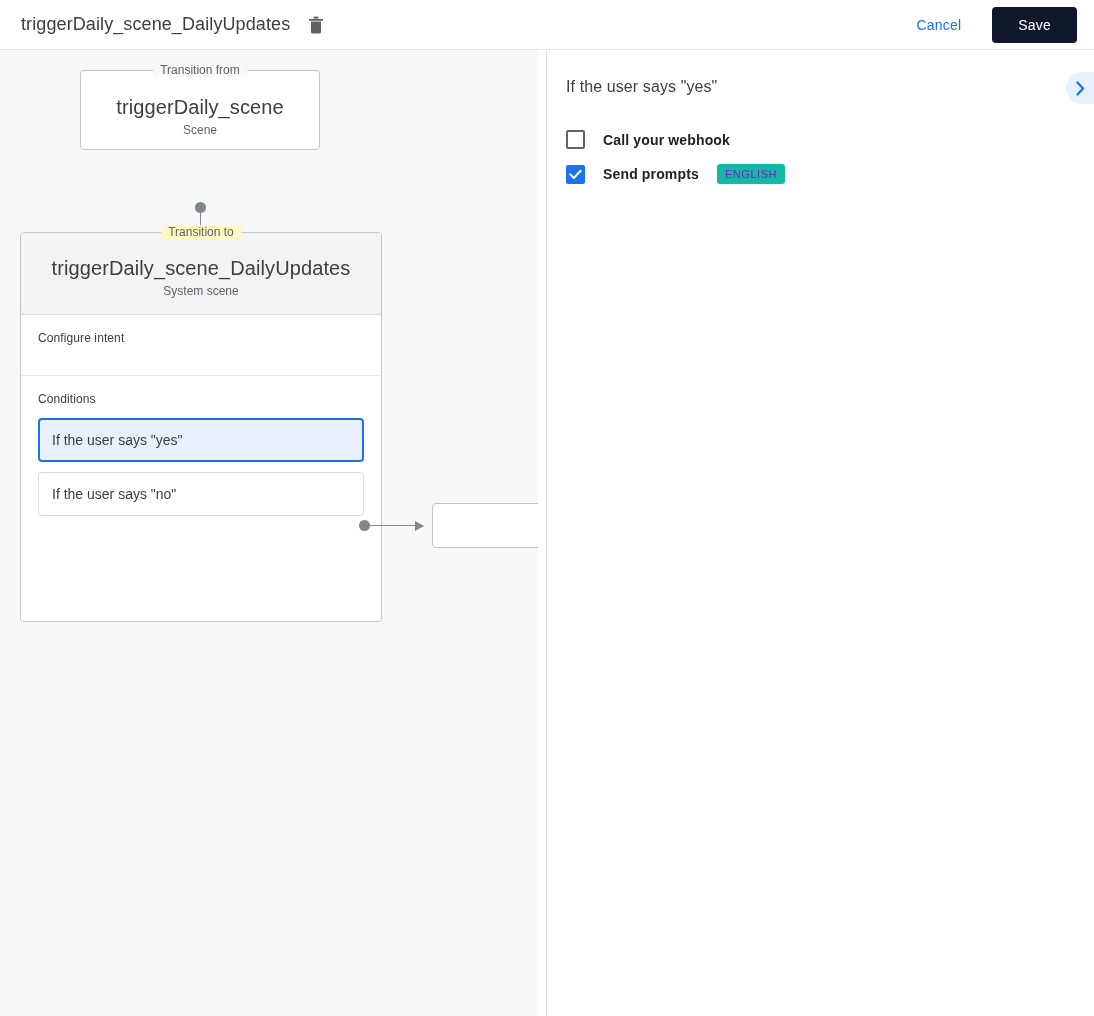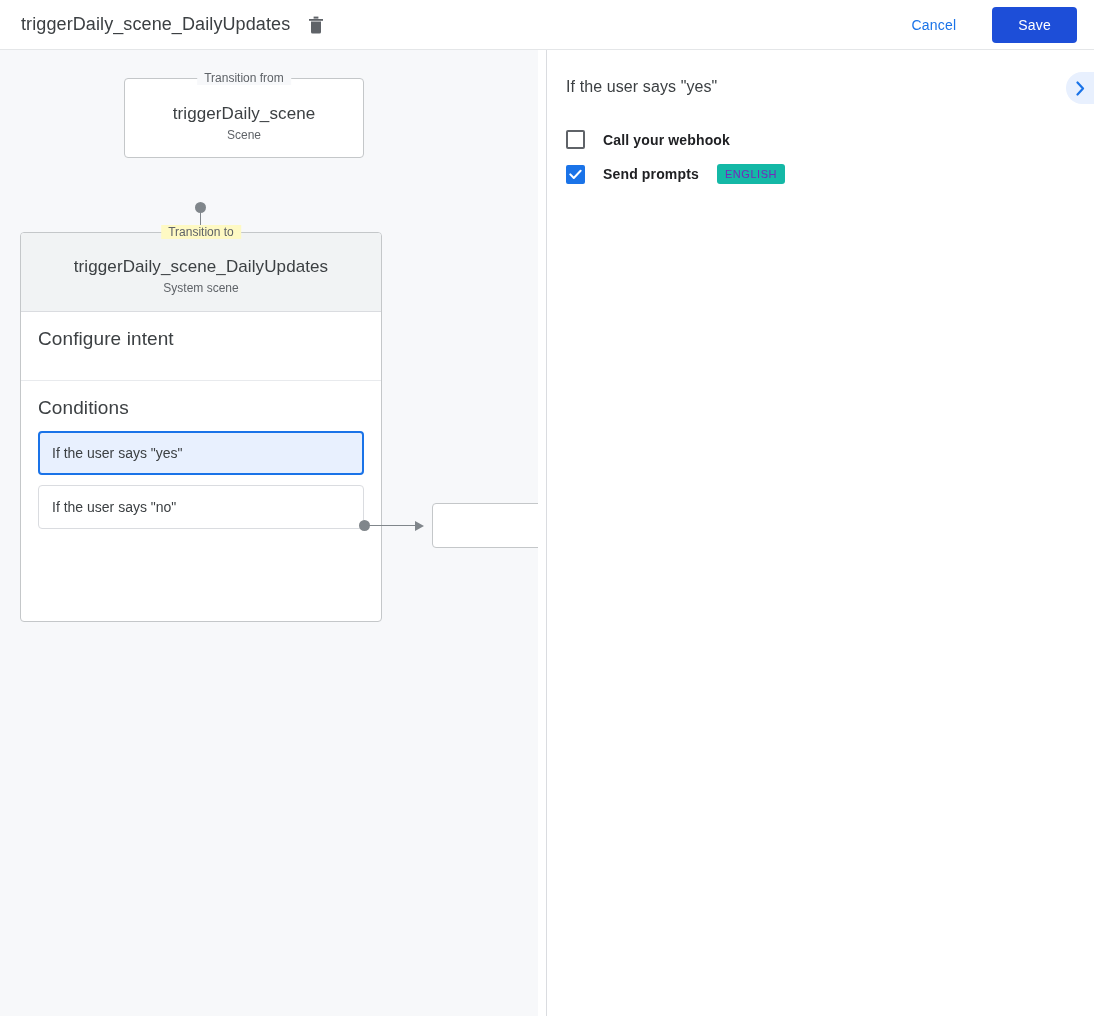"Cancel" #topbar-right { gap: 8px -> 17px }
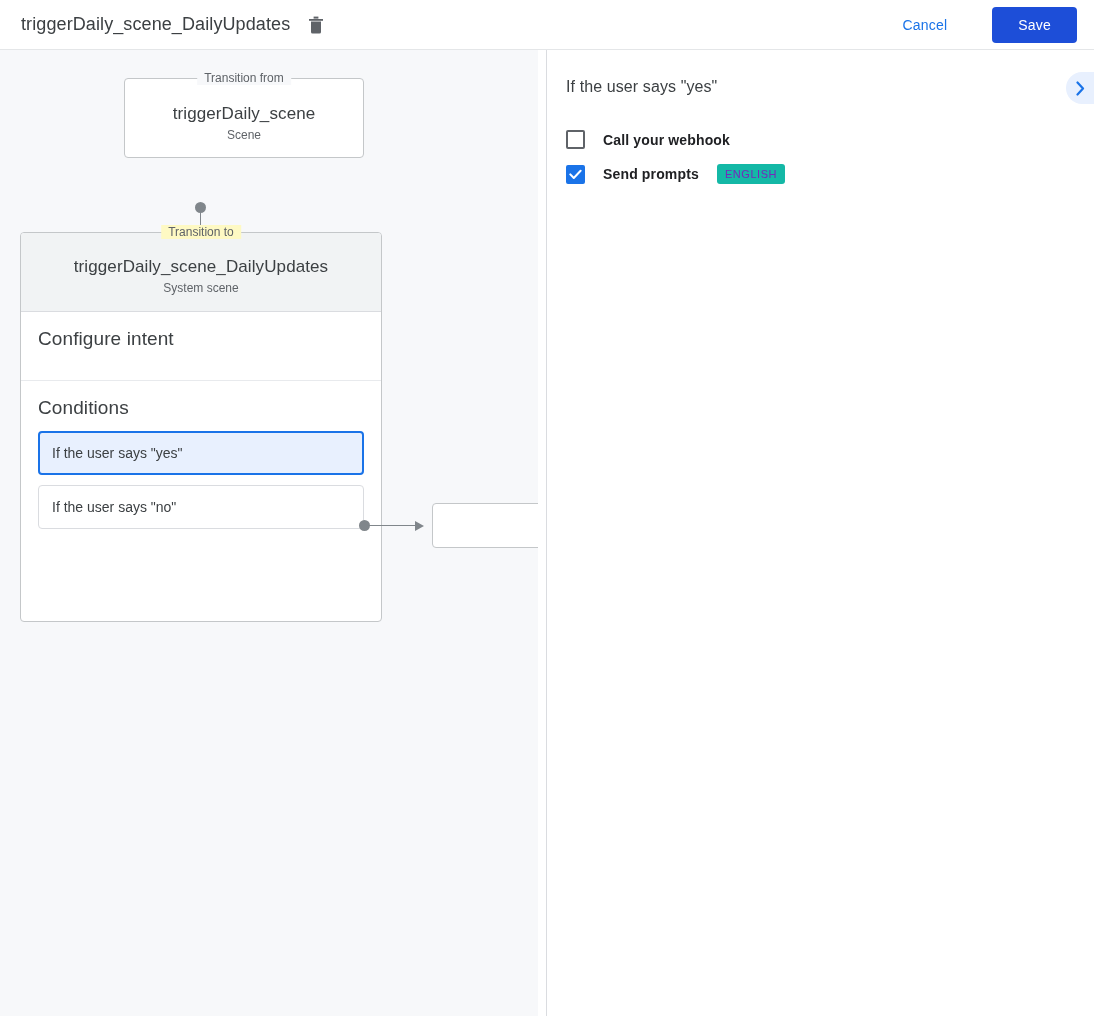"Save" #save-btn { background: #1d4ed8 -> #0f172a; margin-left: 14px -> none }
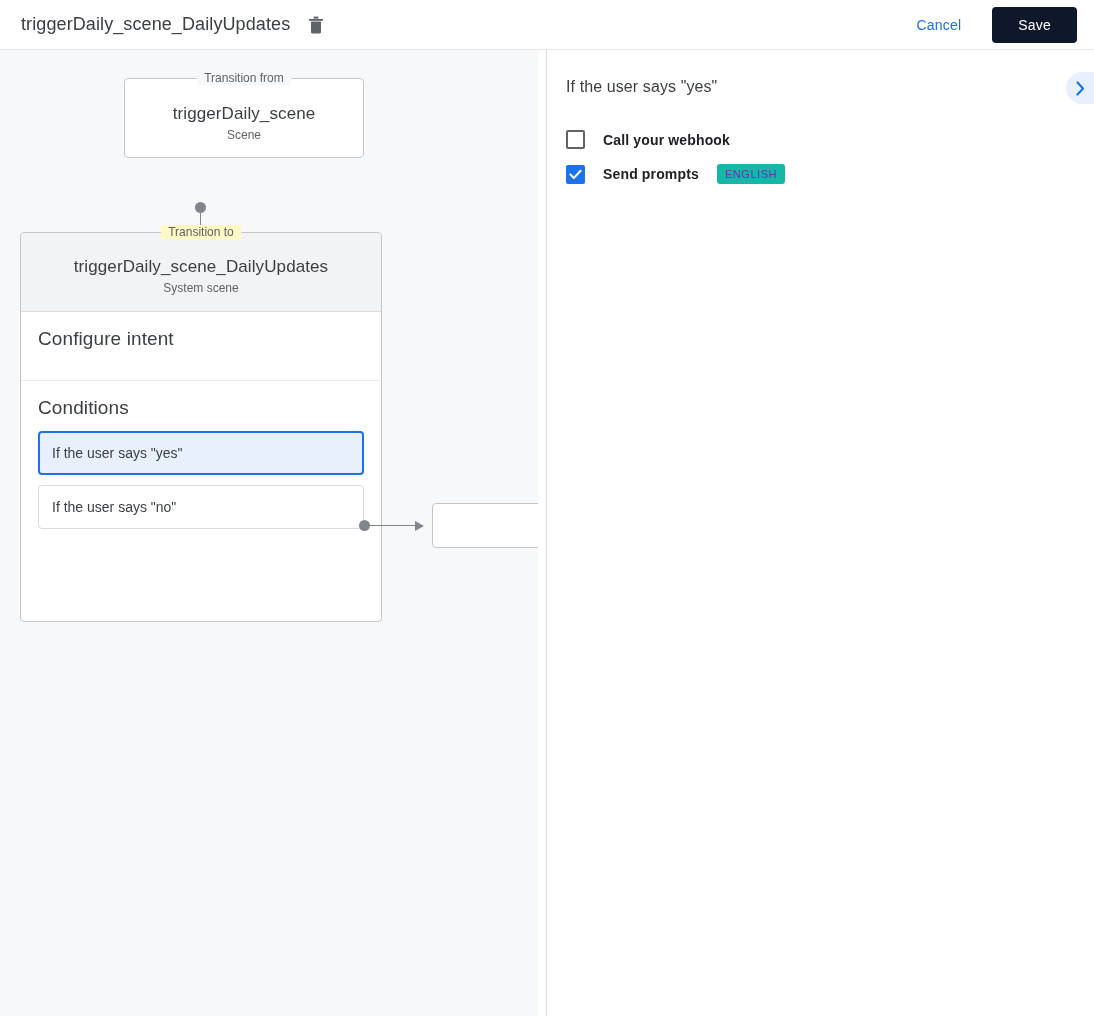"Transition from" #node-from { margin-left: 44px -> none; top: 28px -> 20px }
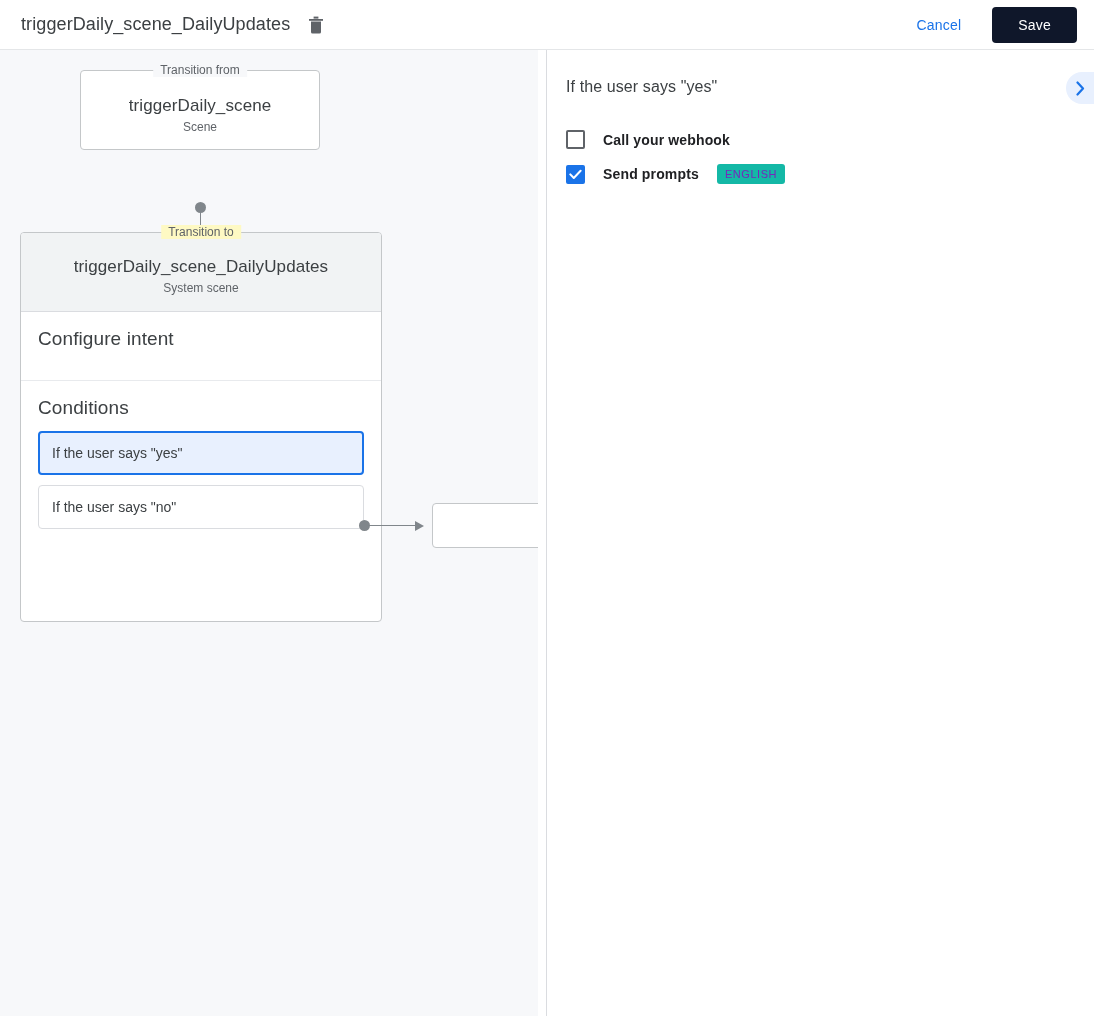"triggerDaily_scene" .node-title { font-size: 17px -> 20px }
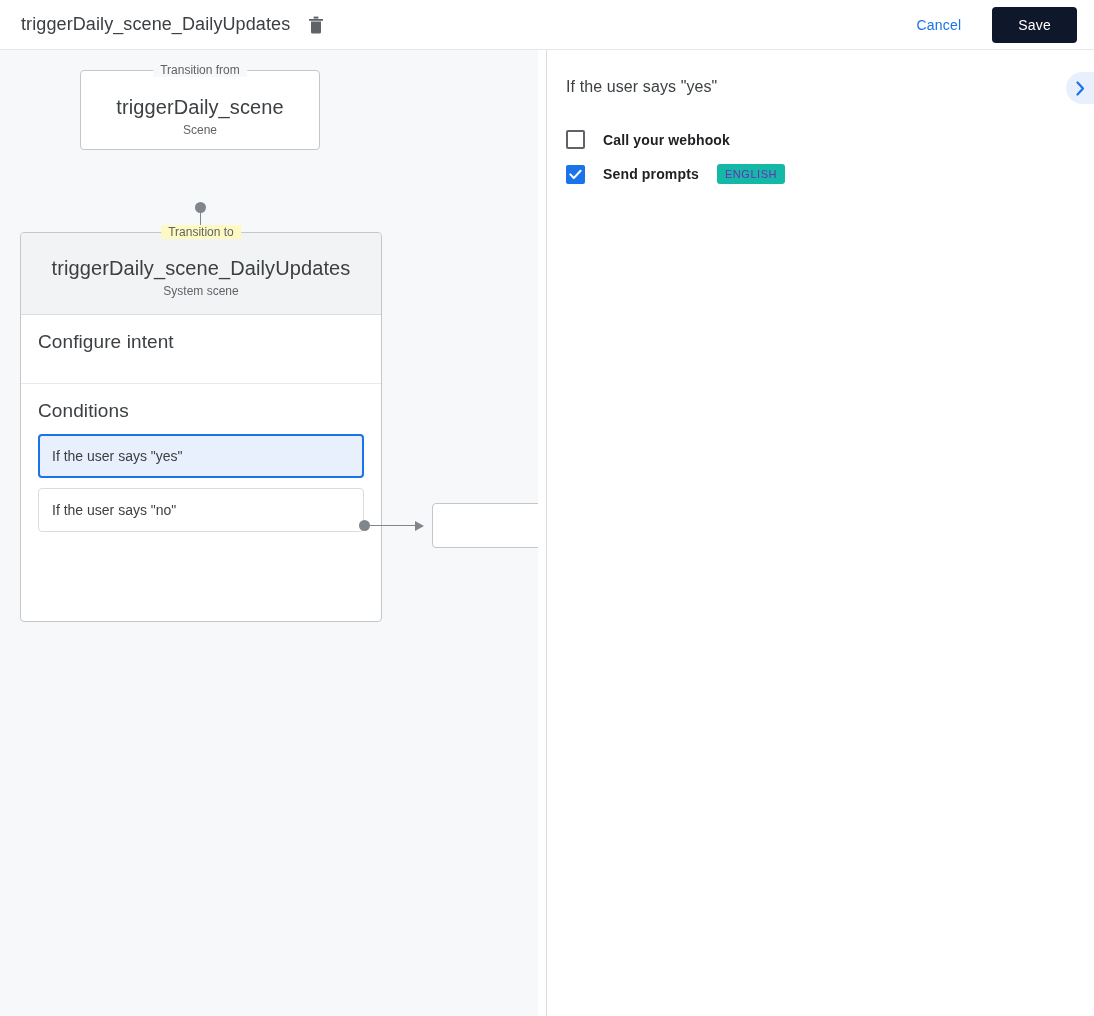"Configure intent" .section-label { font-size: 19px -> 12px }
